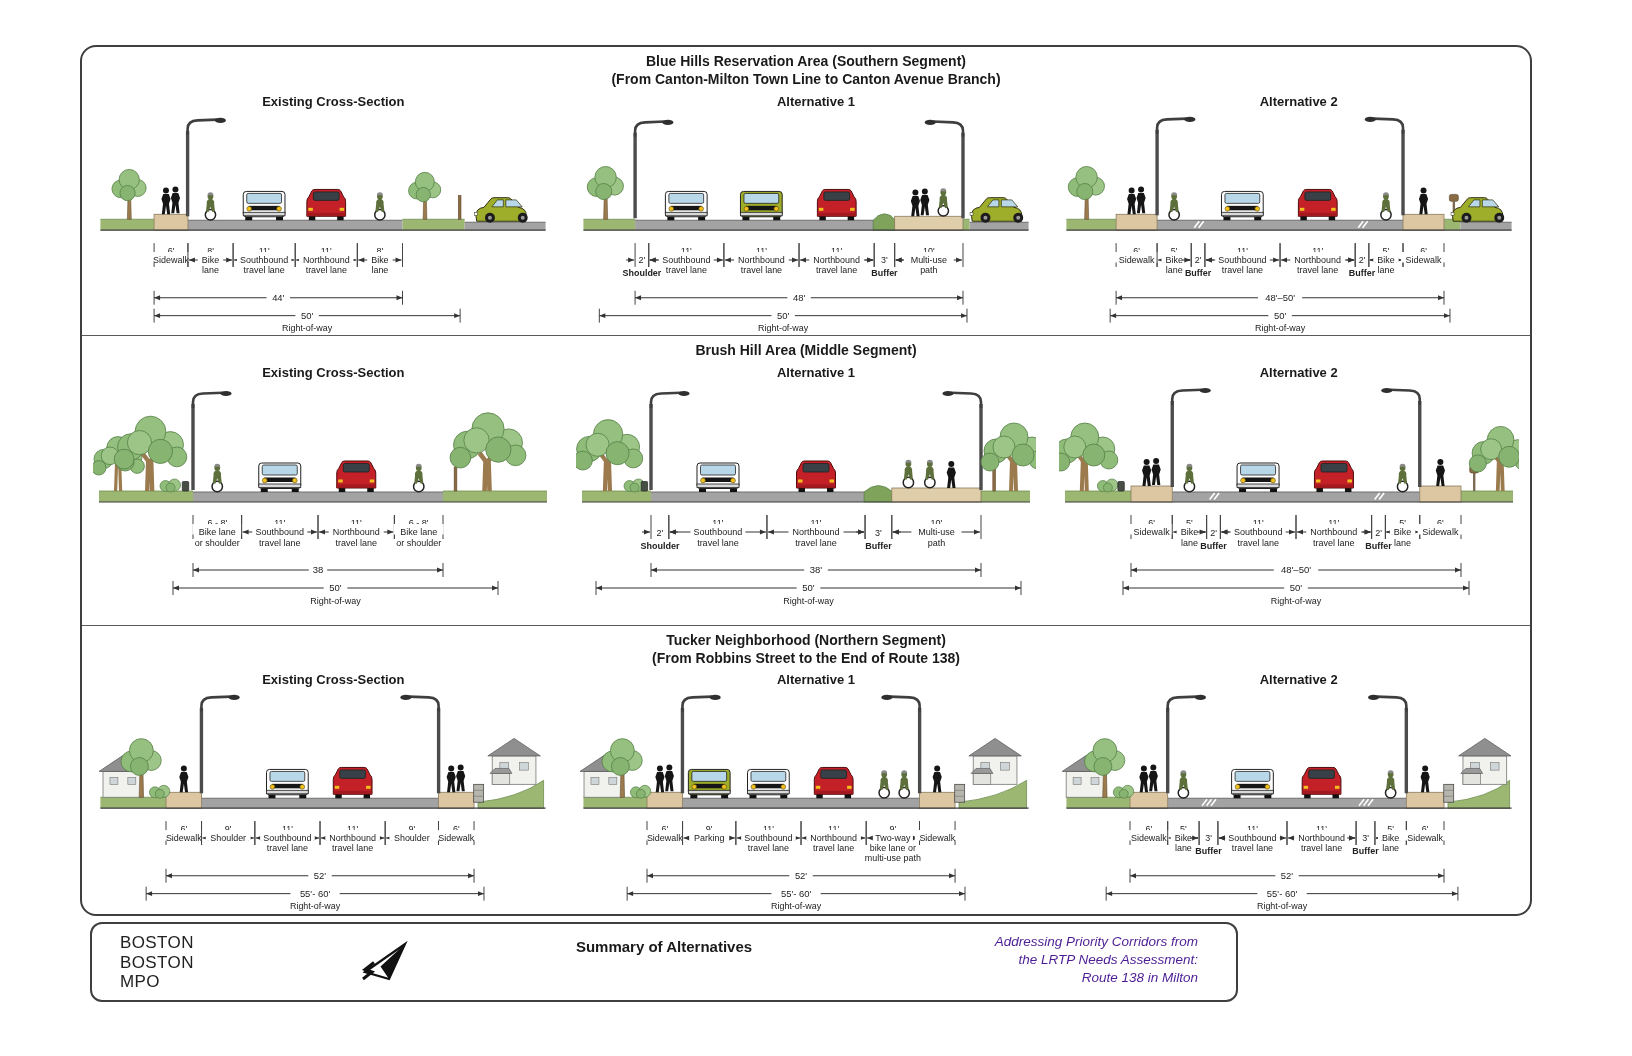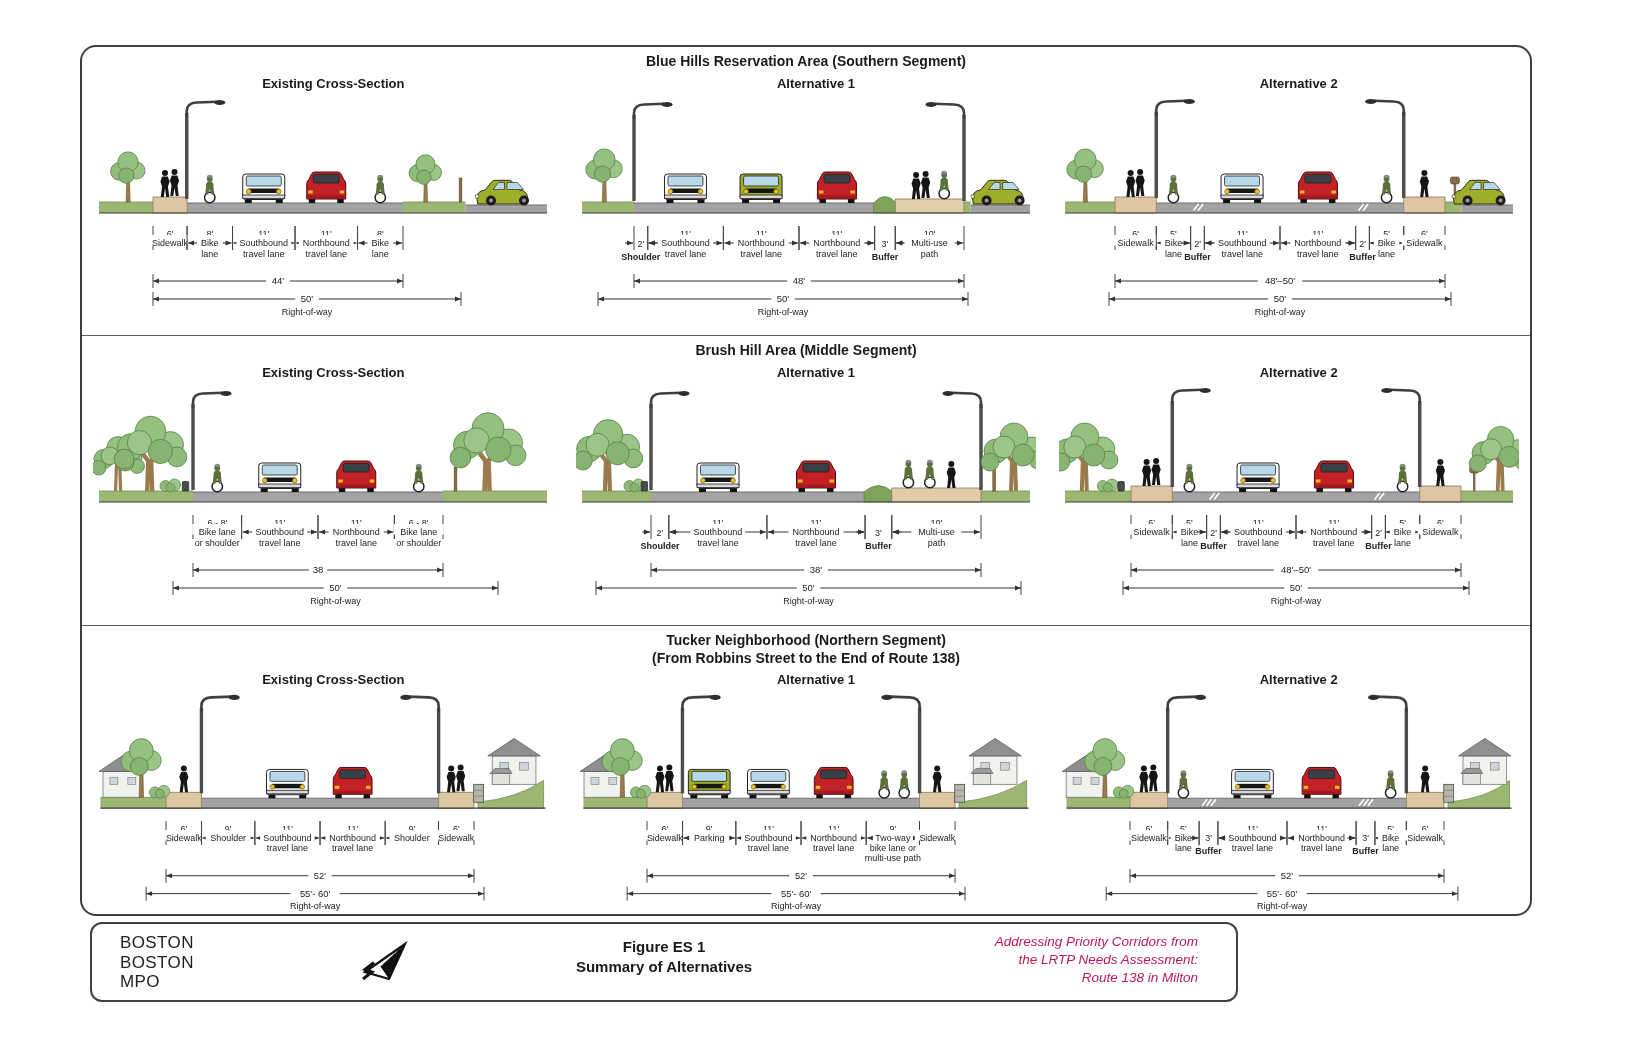"(From Canton-Milton Town Line to" div.panel-subtitle { html: none -> <div>(From Canton-Milton Town Line to Canton Avenue Branch)</div> }
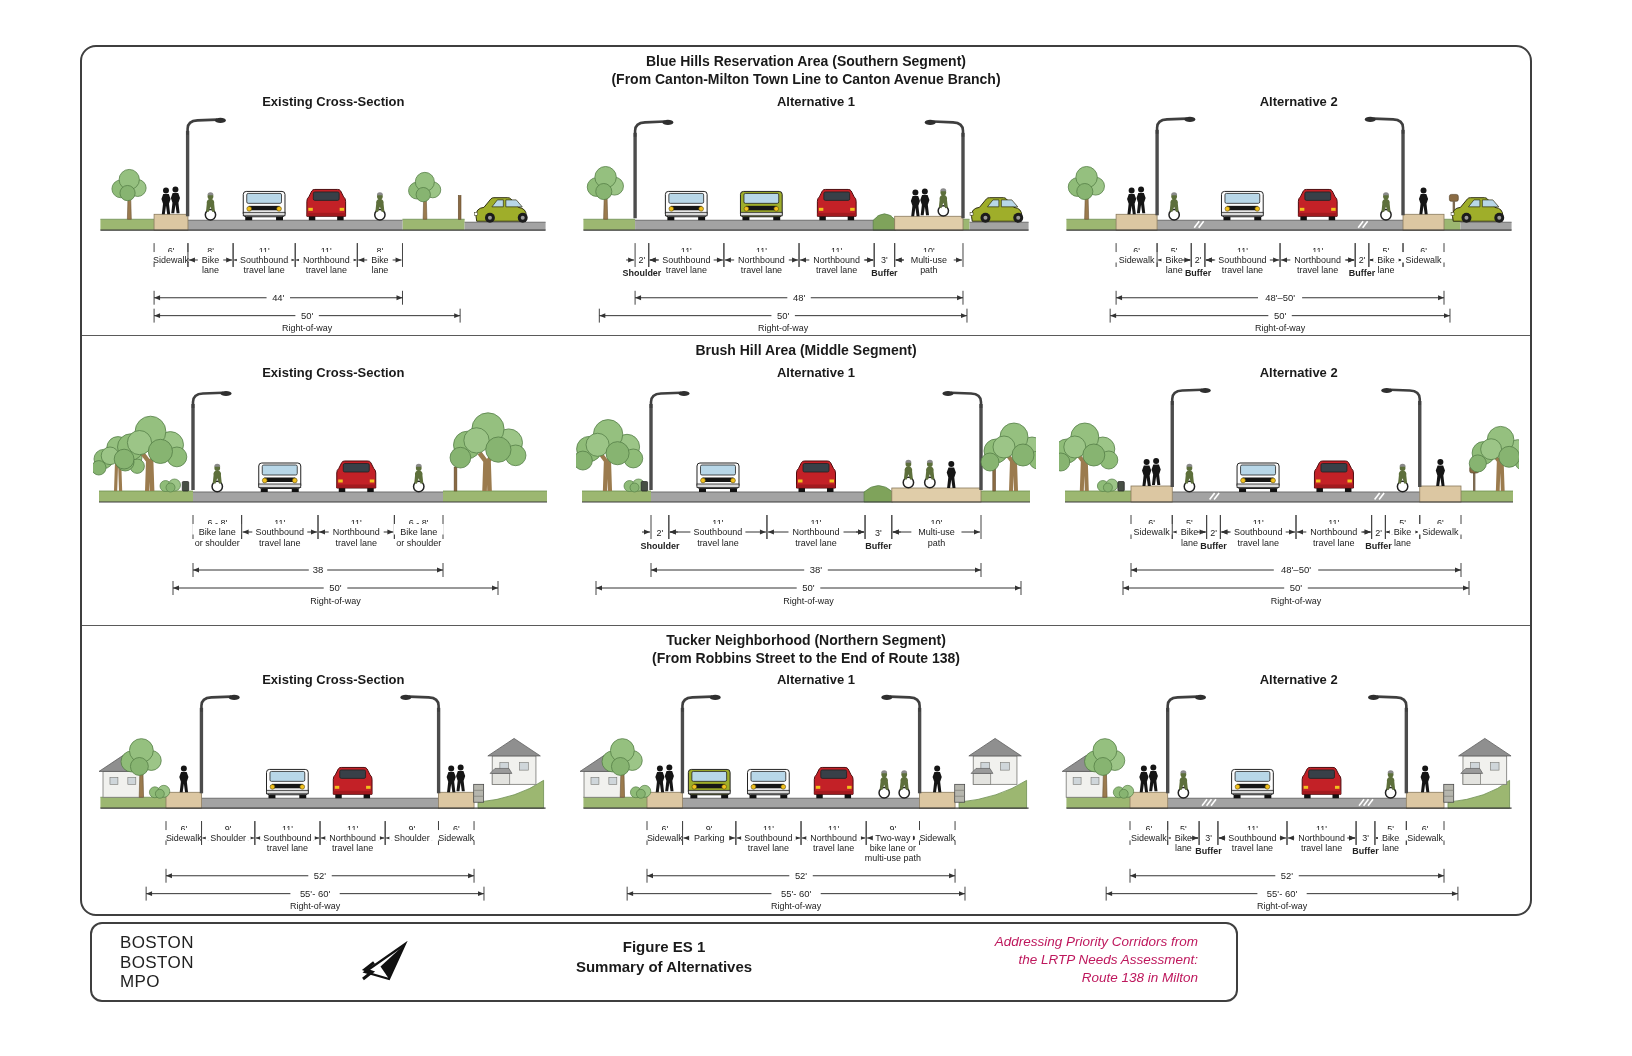"Figure ES 1" div { html: <div>Figure ES 1</div> -> none }
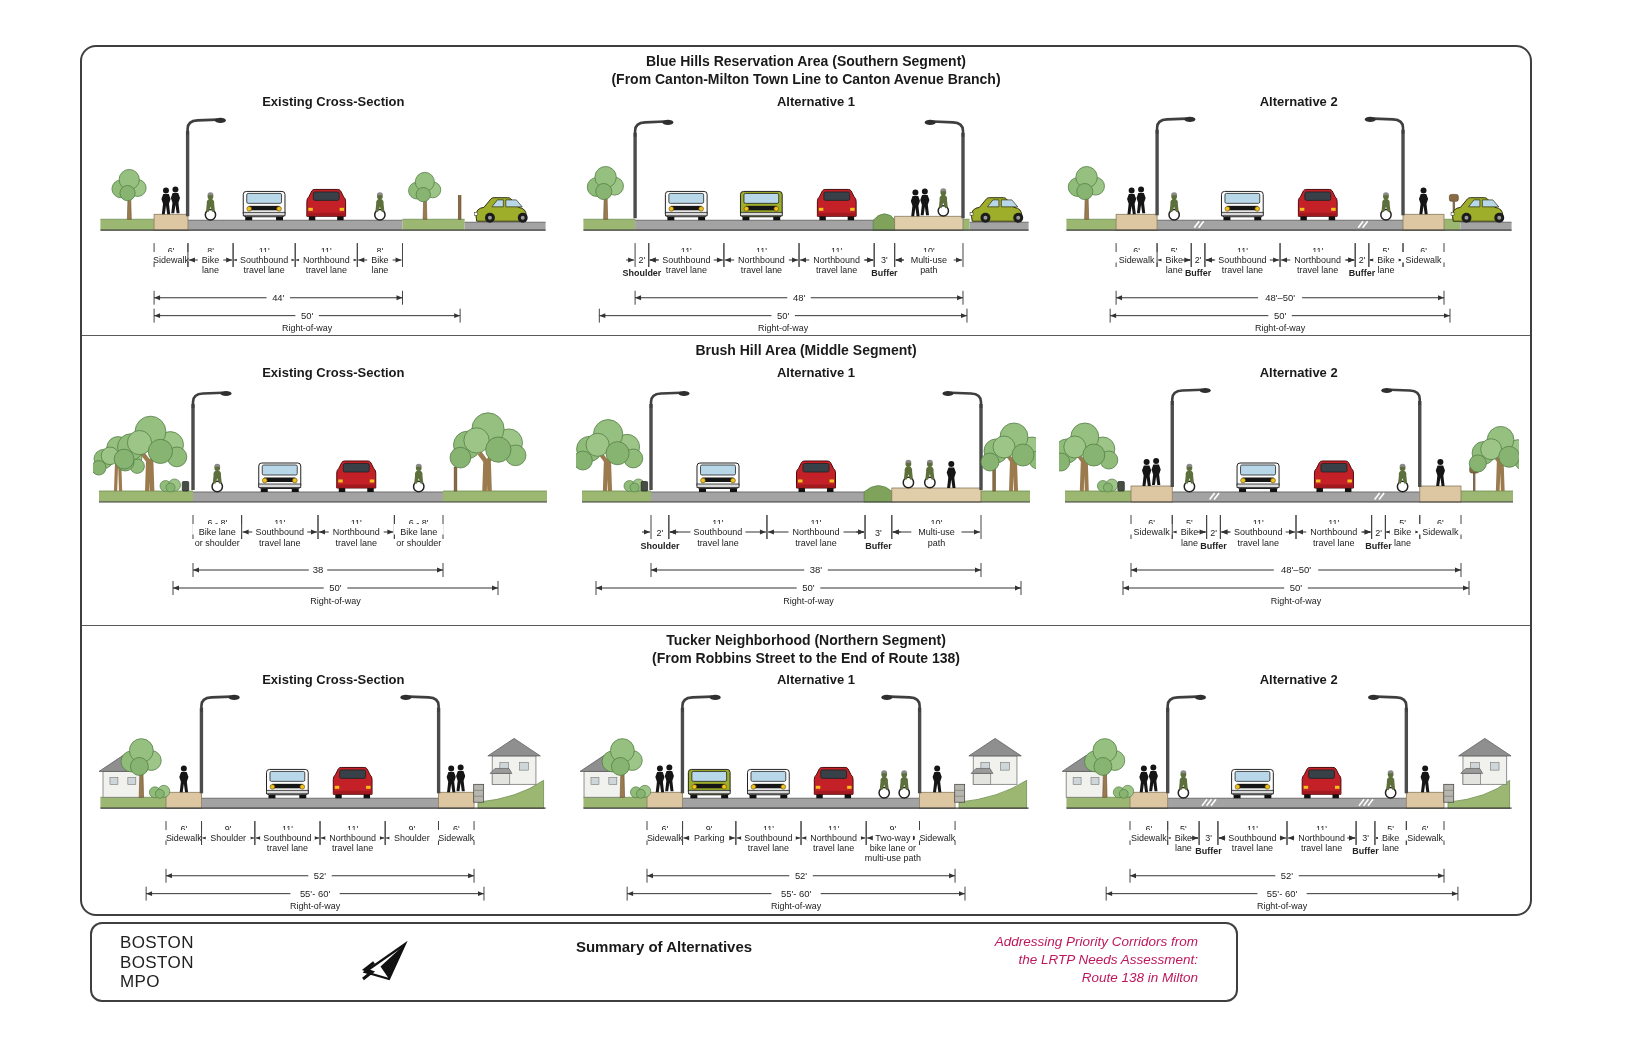"Addressing Priority Corridors from" .credit { color: #be185d -> #4c1d95 }
